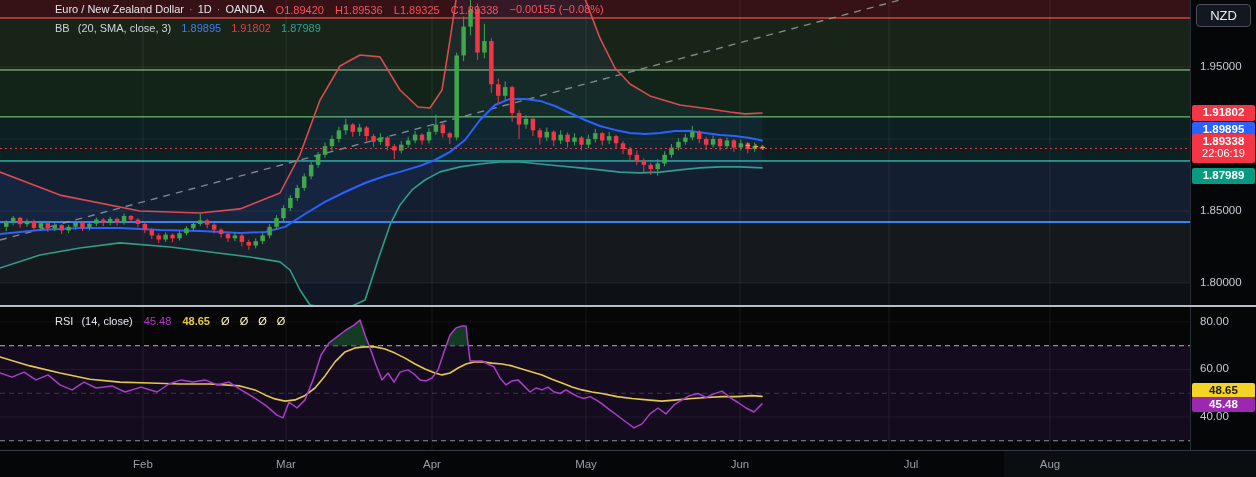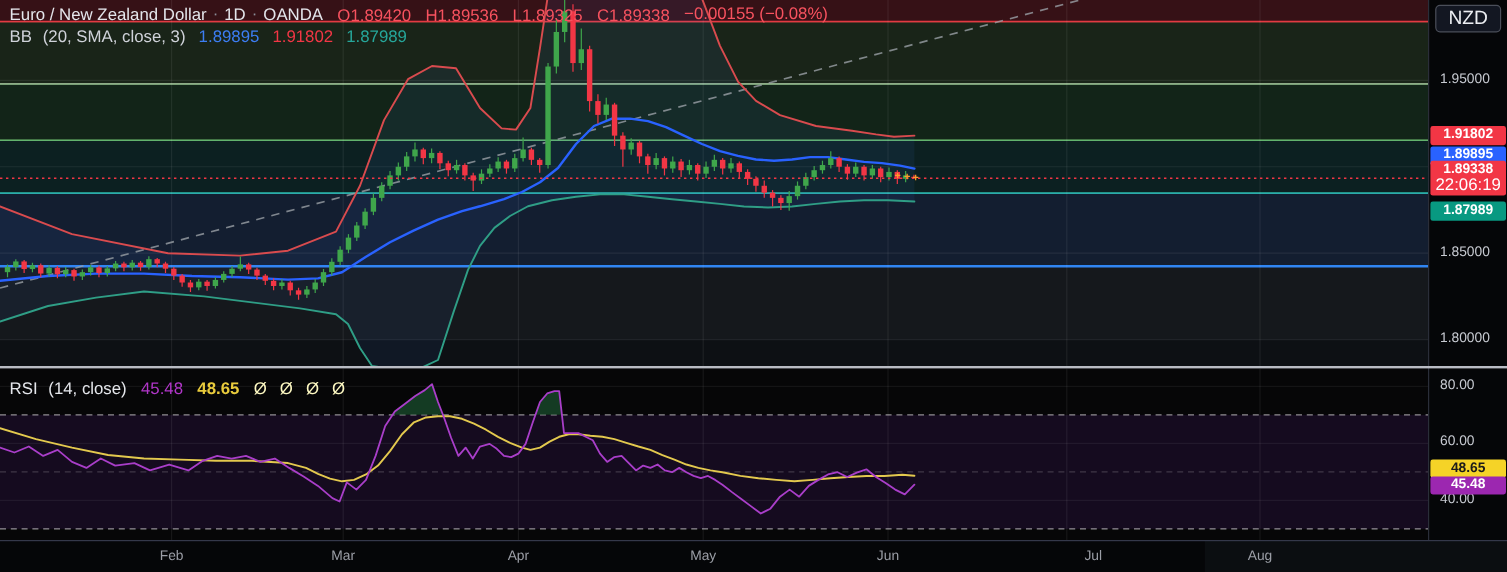"Euro / New Zealand Dollar" .legend { font-size: 14px -> 11px; margin-left: none -> 47px }
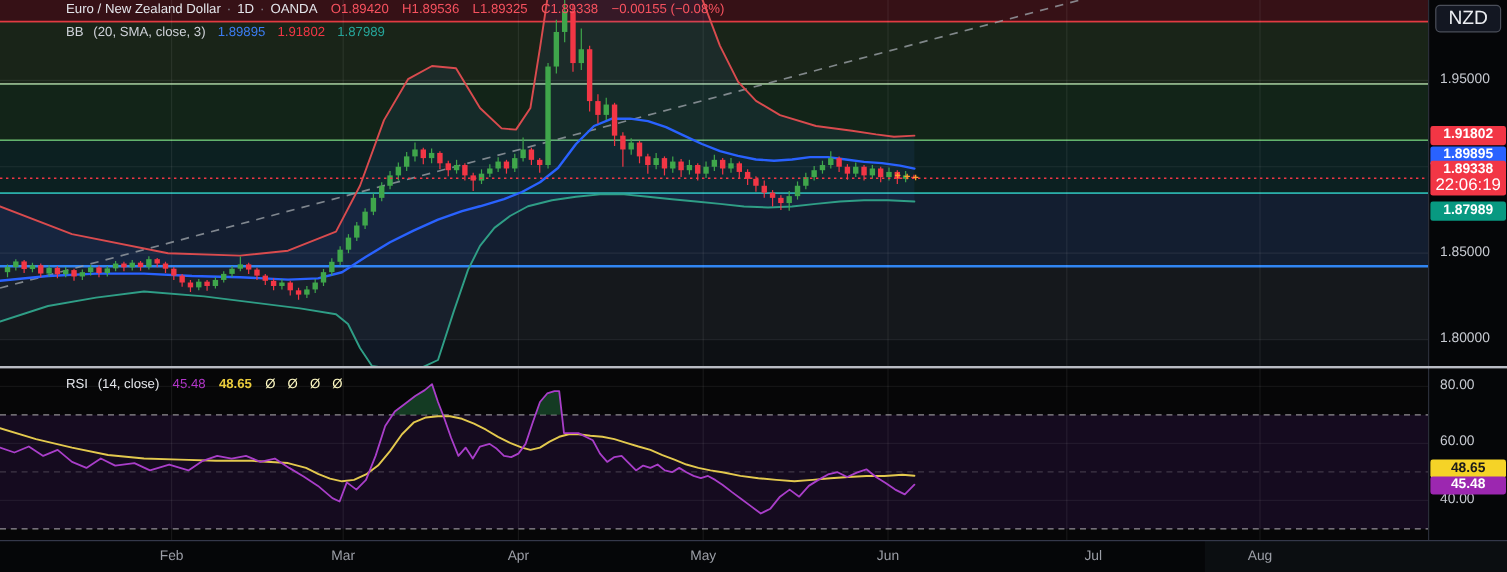"NZD" #nzd-btn { font-size: 16px -> 13px }
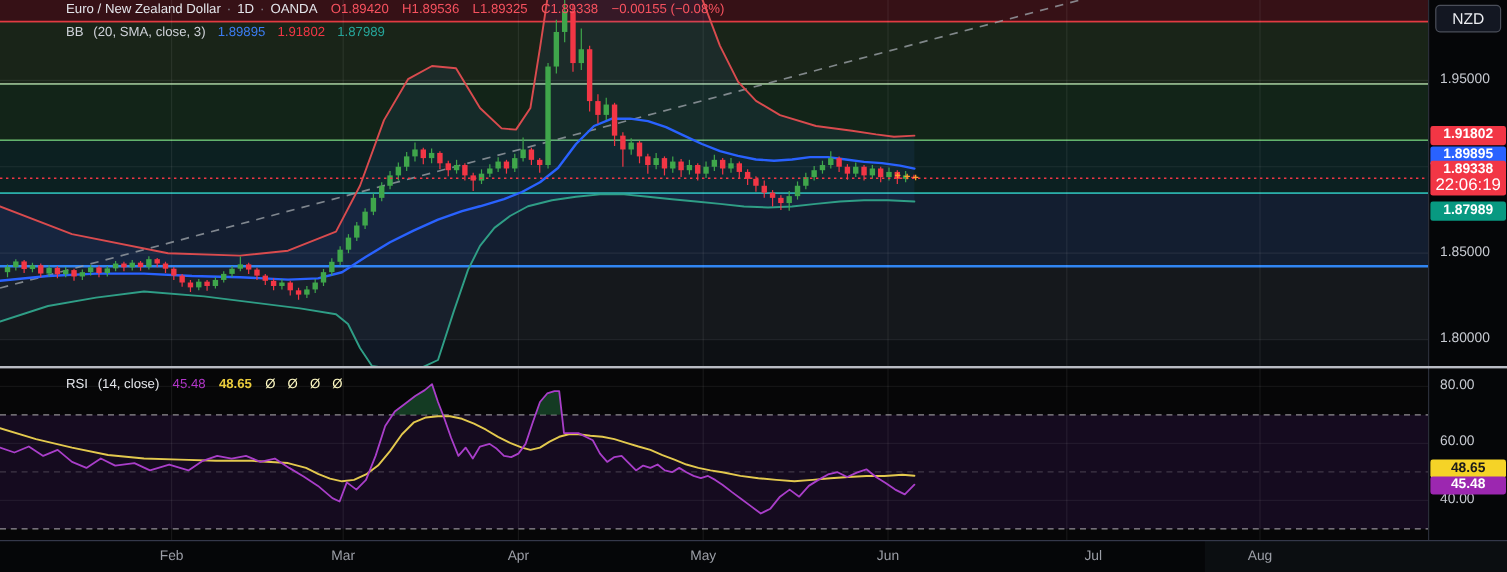"22:06:19" .tag .sub { font-size: 14px -> 11px }
